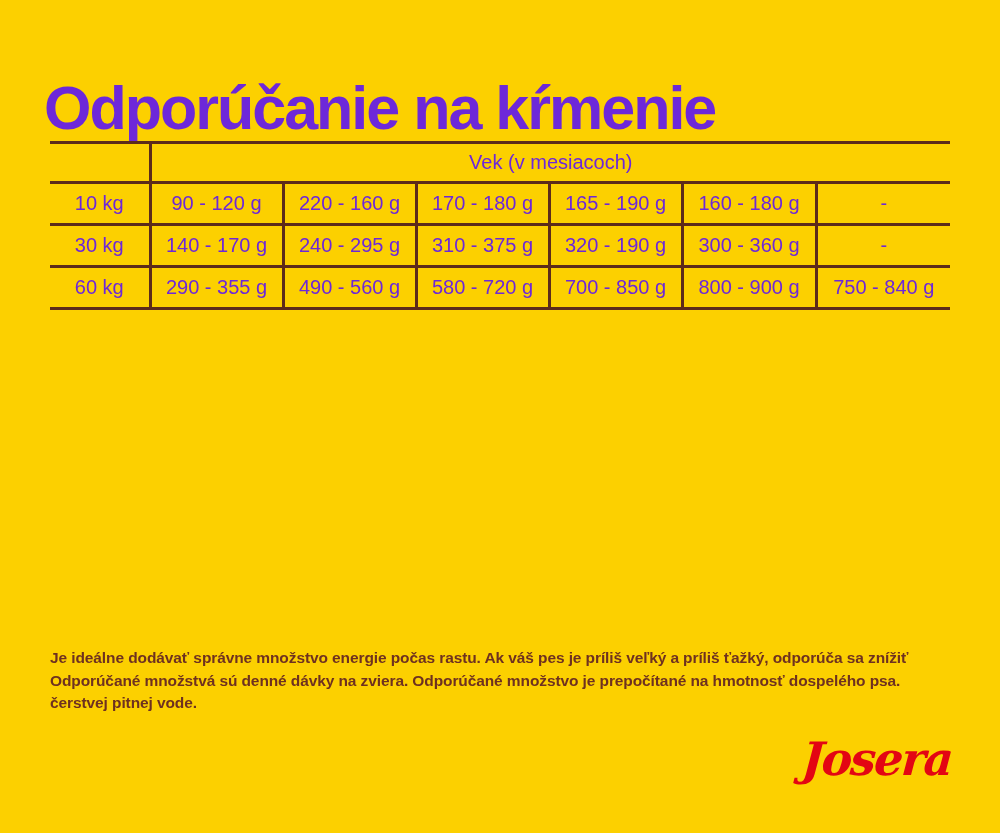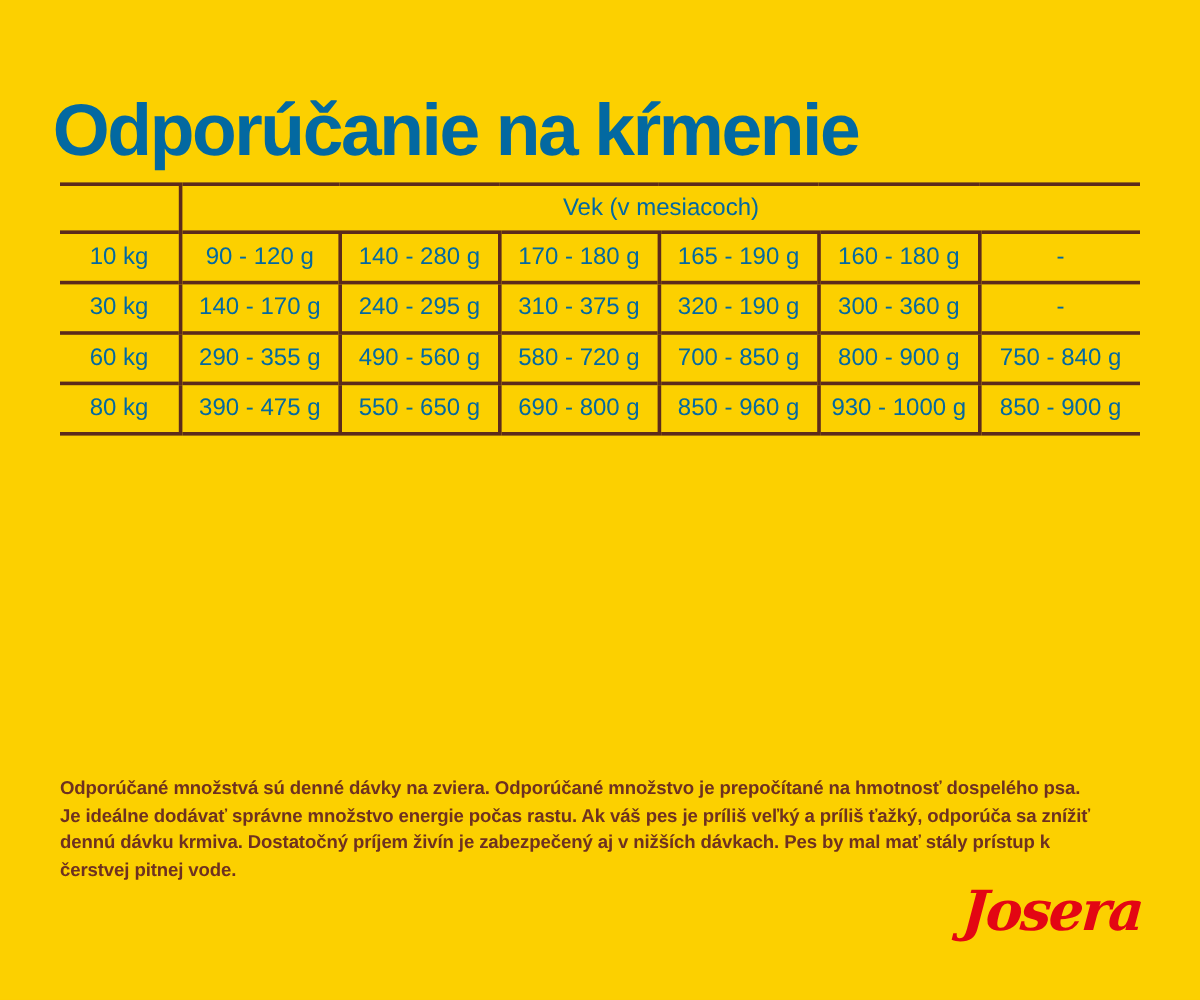"Odporúčanie na kŕmenie" .page-title { color: #0369a1 -> #6d28d9 }
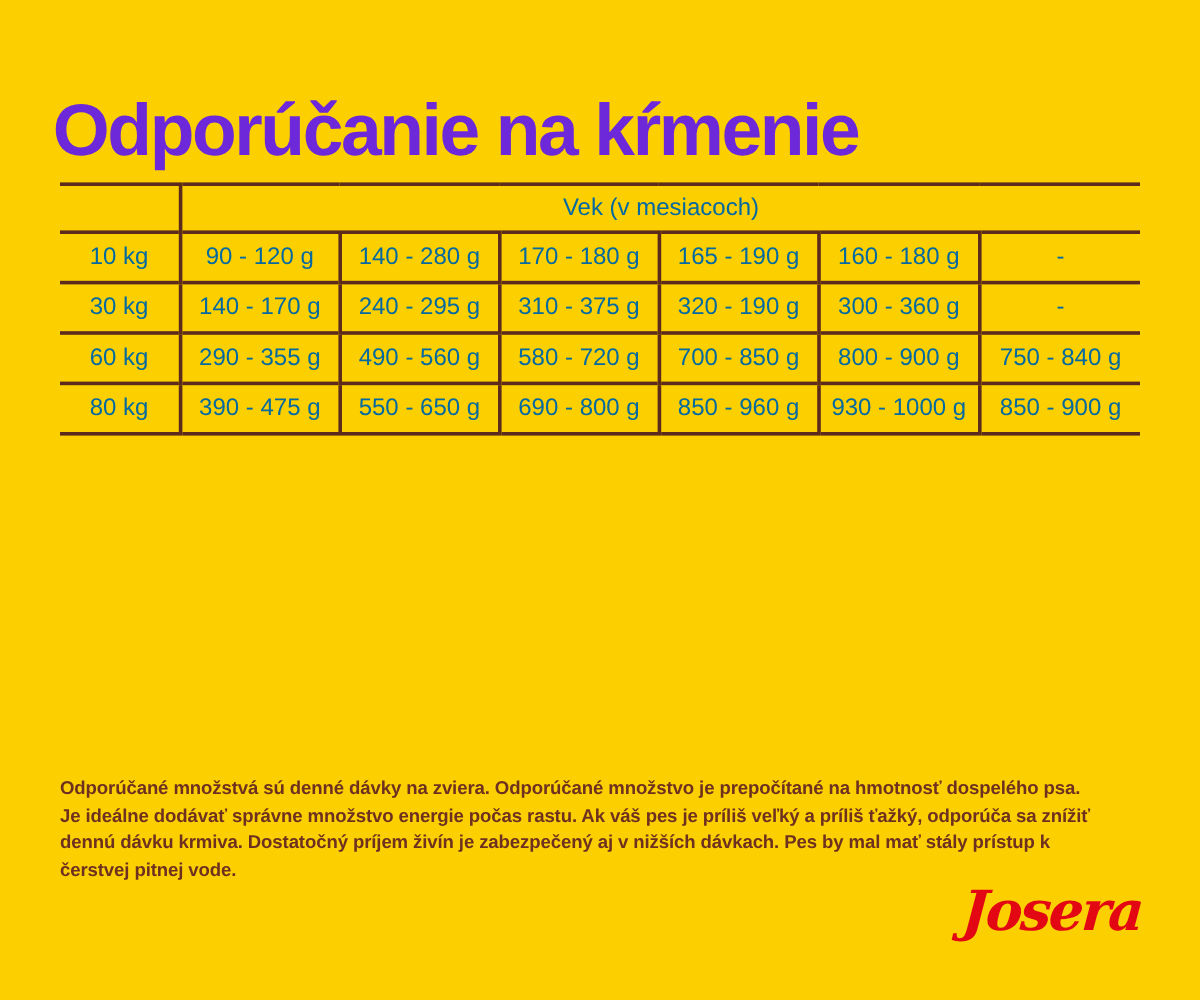"Vek (v mesiacoch)" table.feeding-table { color: #0369a1 -> #6d28d9; top: 152px -> 141px }
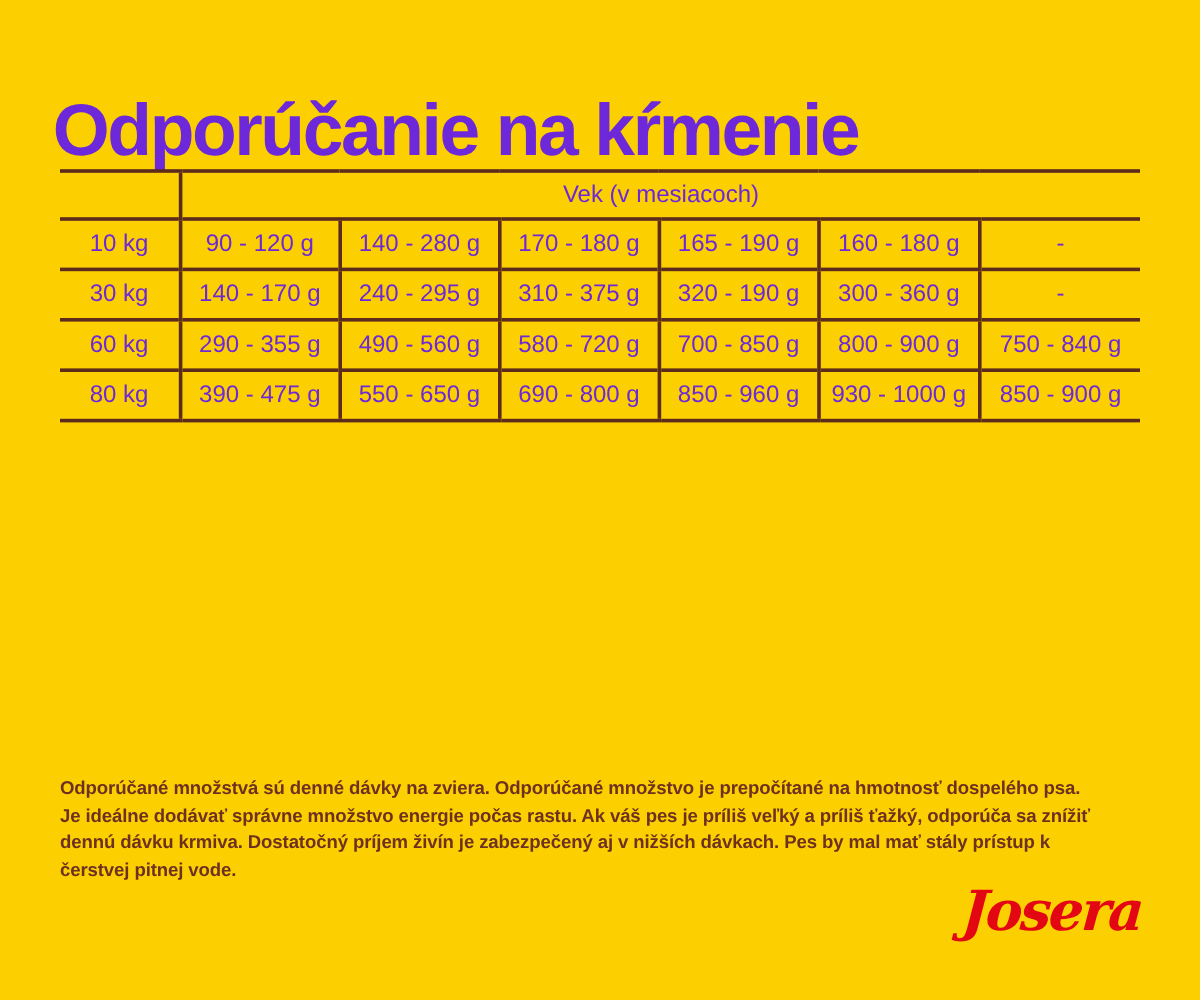"140 - 280 g" td { text: 140 - 280 -> 220 - 160 }
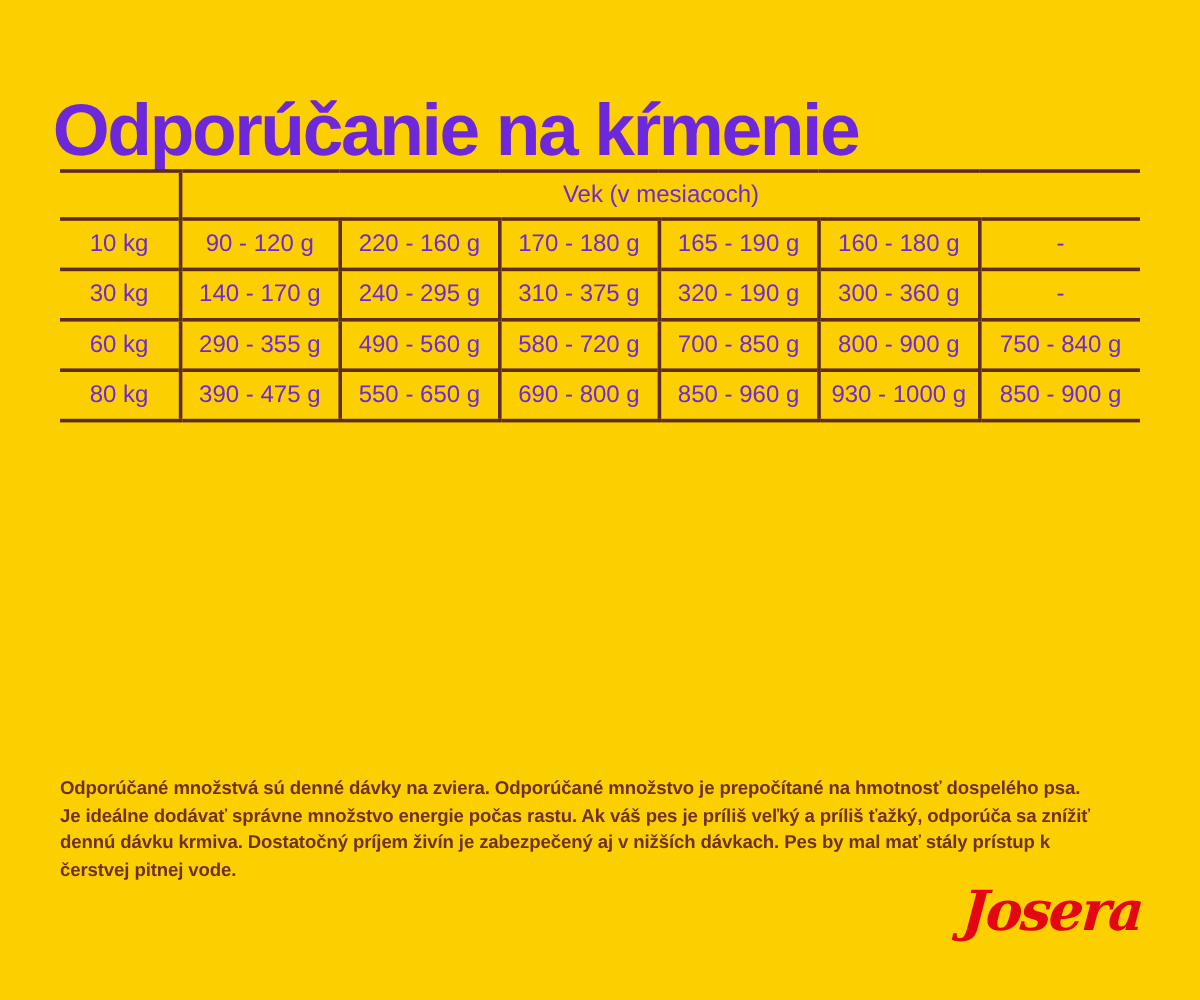"80 kg" tr.data-row { html: <tr> <th>80 kg</th> <td>390 - 475 g</td> <td>550 - 650 g</td> <td>690 - 800 g</td> <td>850 - 960 g</td> <td>930 - 1000 g</td> <td>850 - 900 g</td> </tr> -> none }
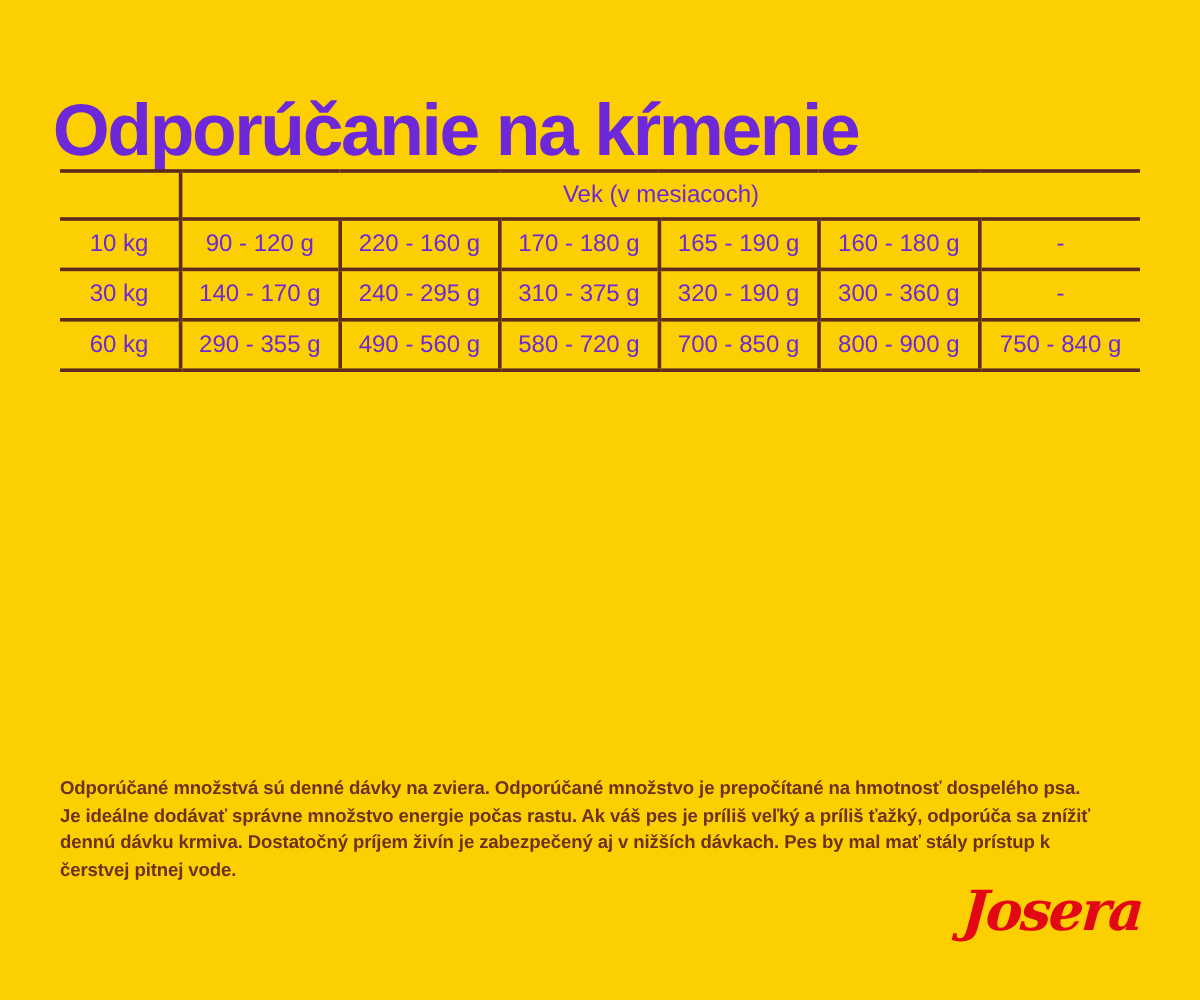"Odporúčané množstvá sú denné dávky" div { order: before "Je ideálne dodávať správne množstvo" -> after "Je ideálne dodávať správne množstvo" }
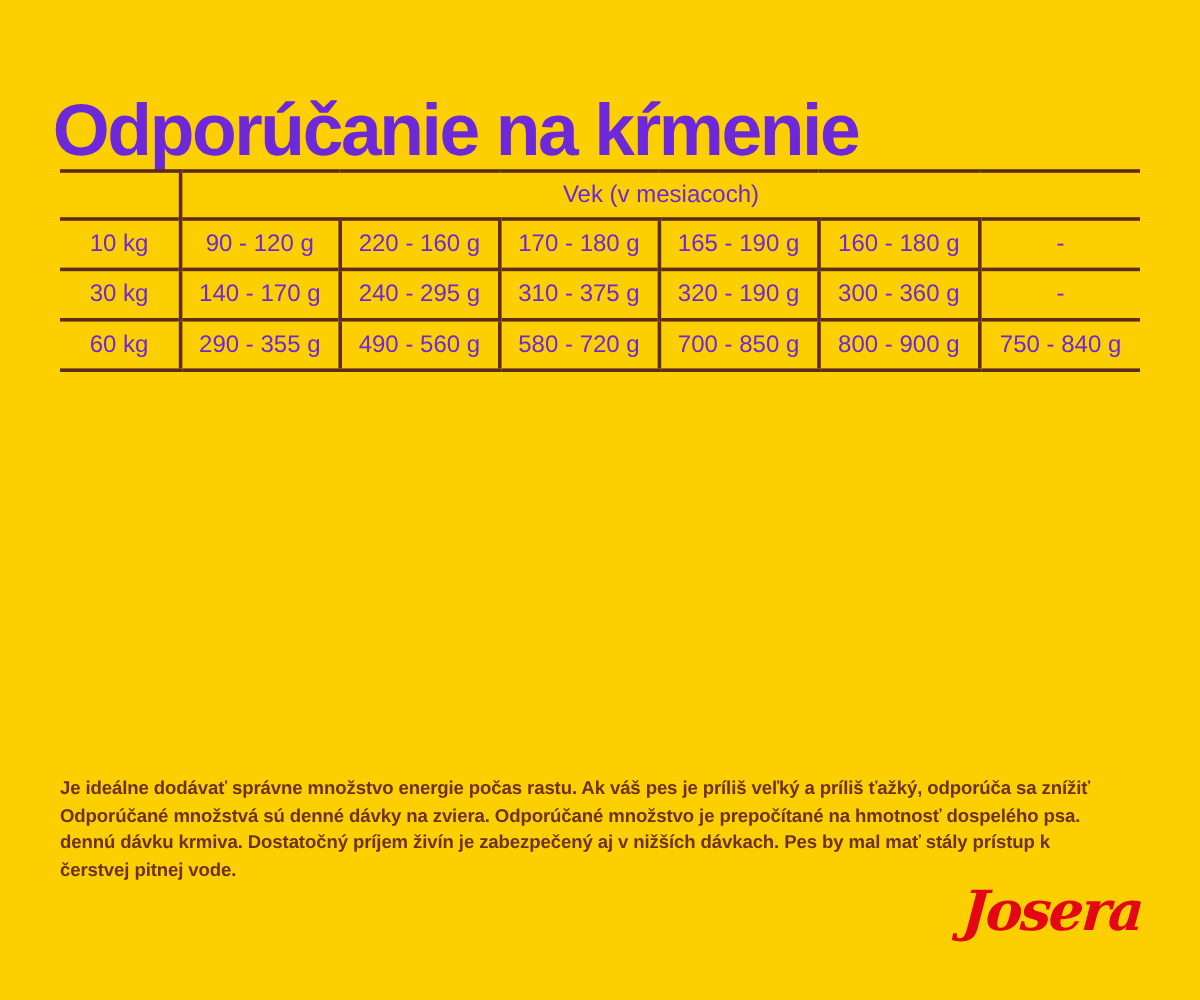"dennú dávku krmiva. Dostatočný príjem" div { html: <div>dennú dávku krmiva. Dostatočný príjem živín je zabezpečený aj v nižších dávkach. Pes by mal mať stály prístup k</div> -> none }
